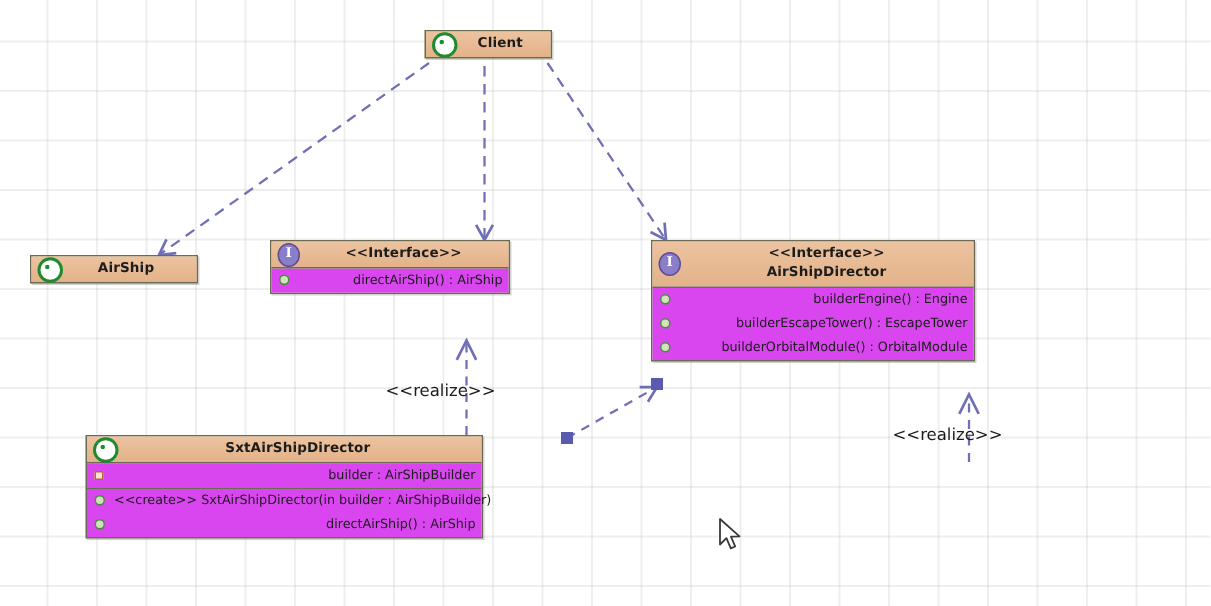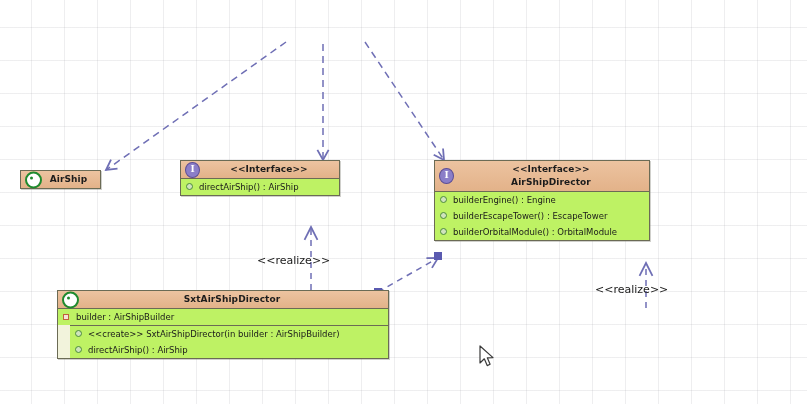"Client" div.node { html: none -> <div> <div> <span></span> <span>Client</span> </div> </div> }
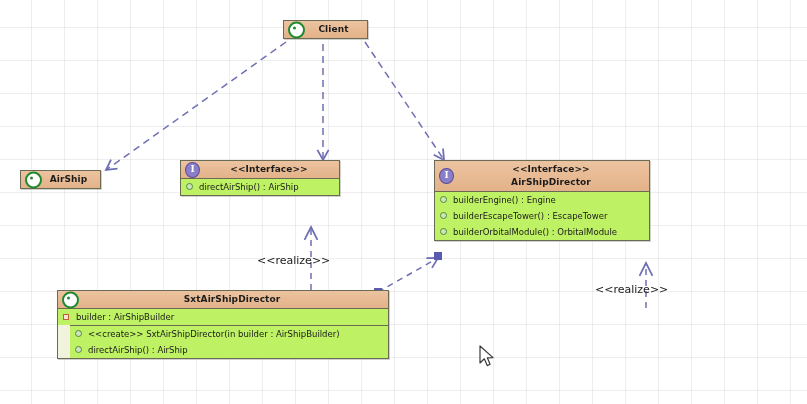"AirShip" div.node { width: 81px -> 112px }
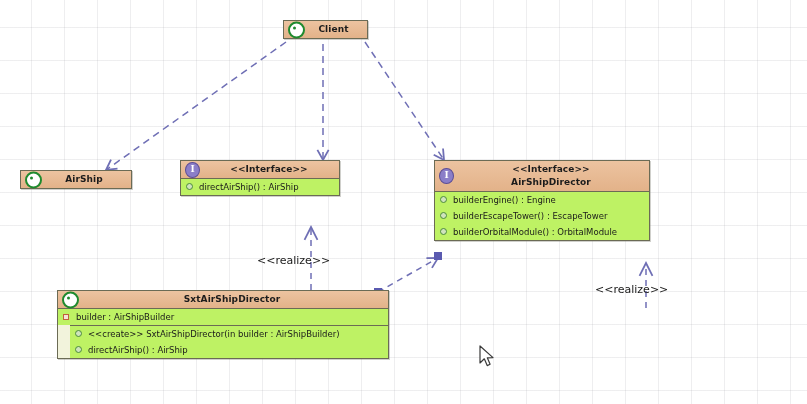"directAirShip() : AirShip" .compartment { background: #bef264 -> #d946ef; text-align: none -> right }
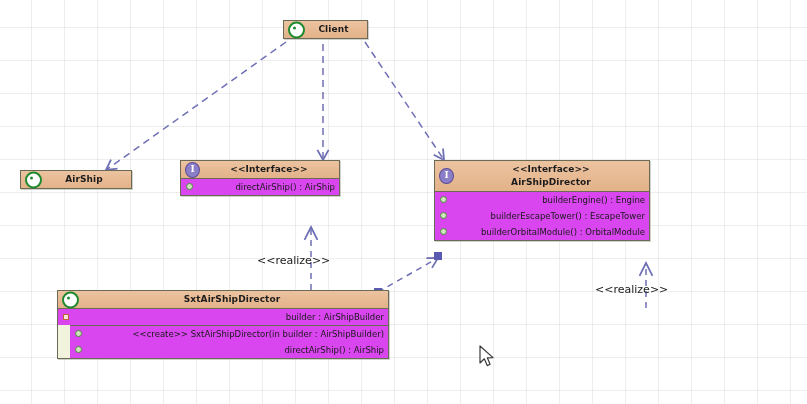"SxtAirShipDirector" div.node { width: 332px -> 265px }
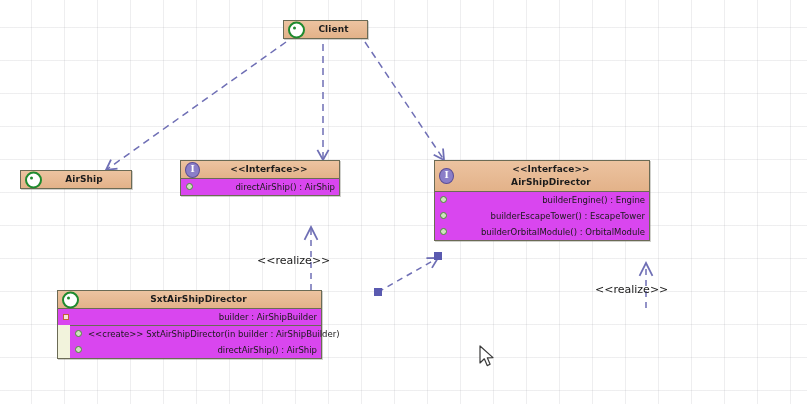"<<create>> SxtAirShipDirector(in builder" .compartment.sep { margin-left: 12px -> none }
